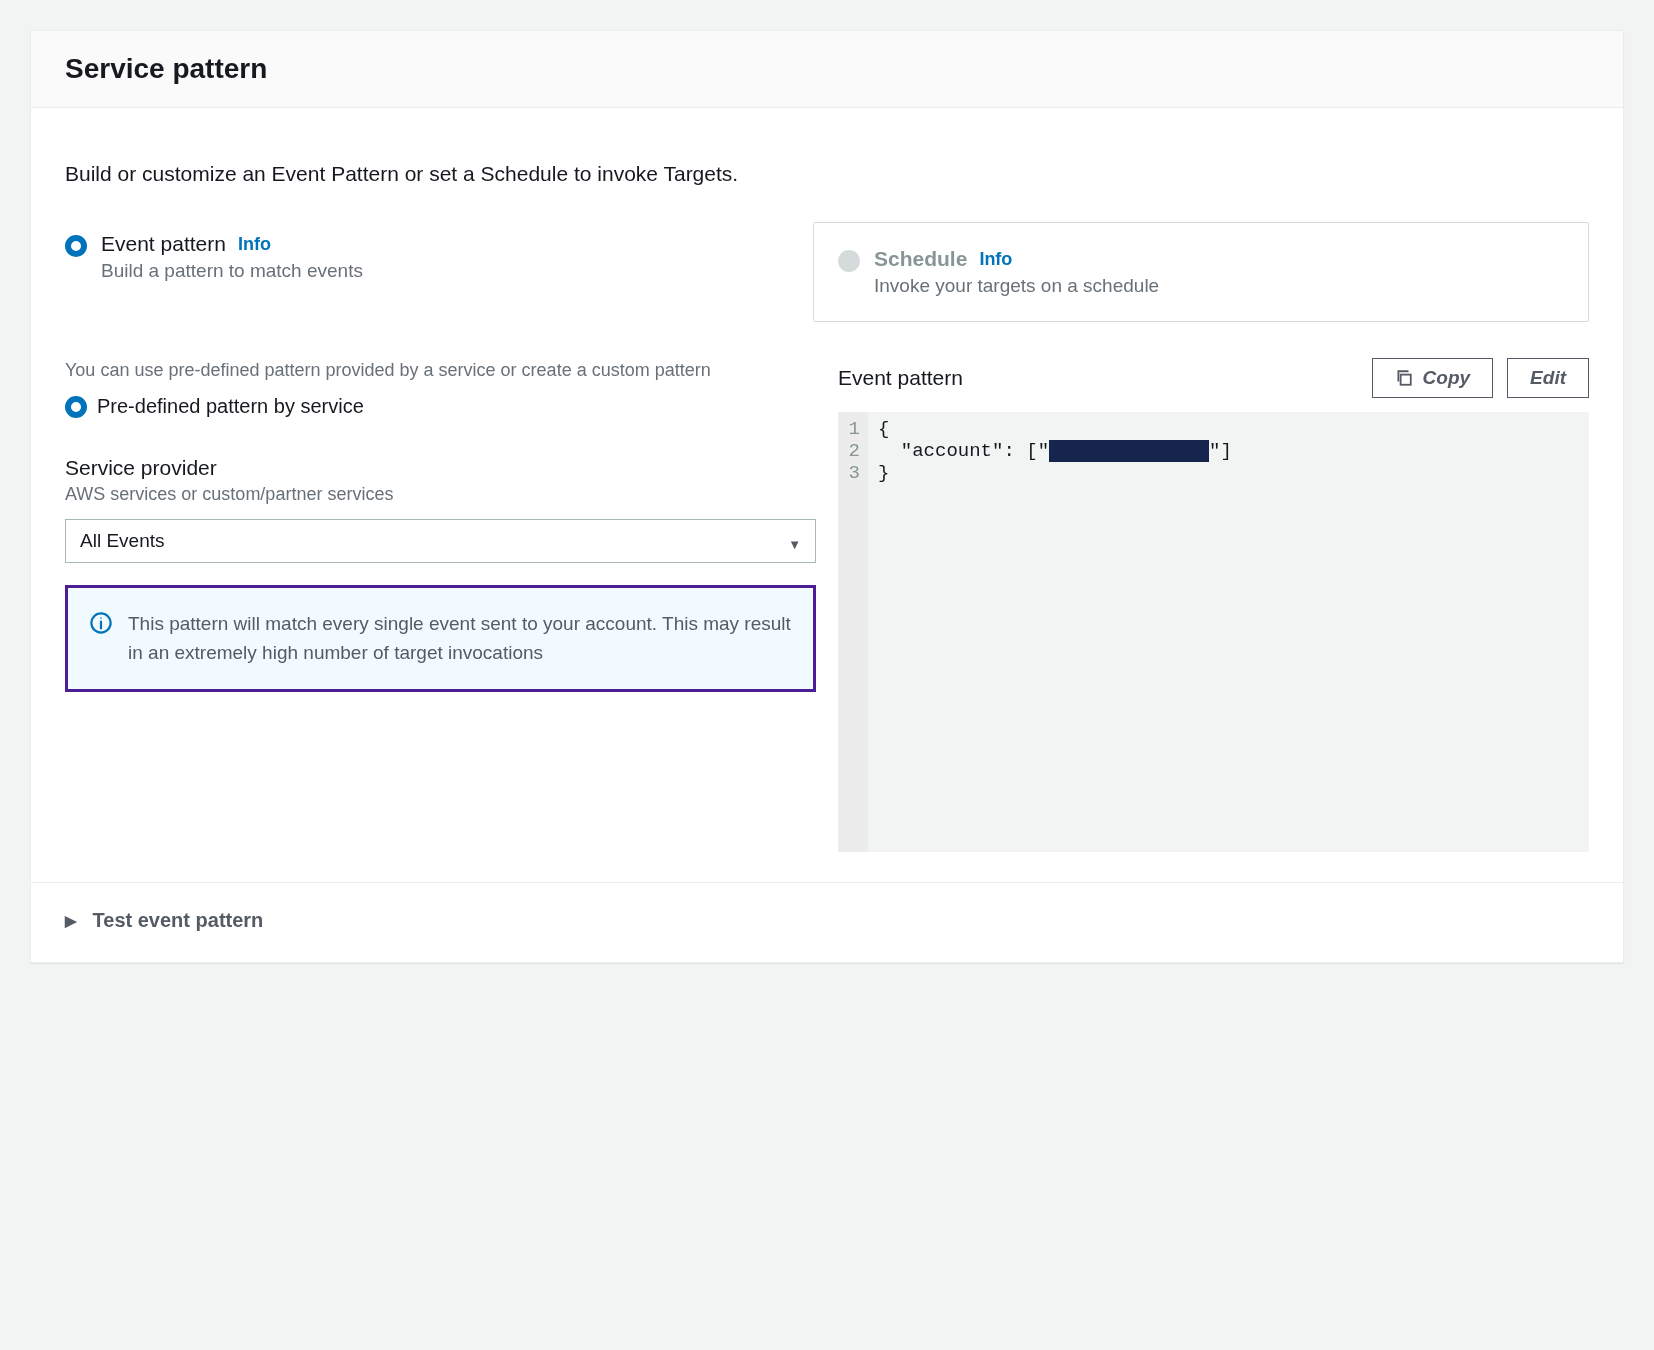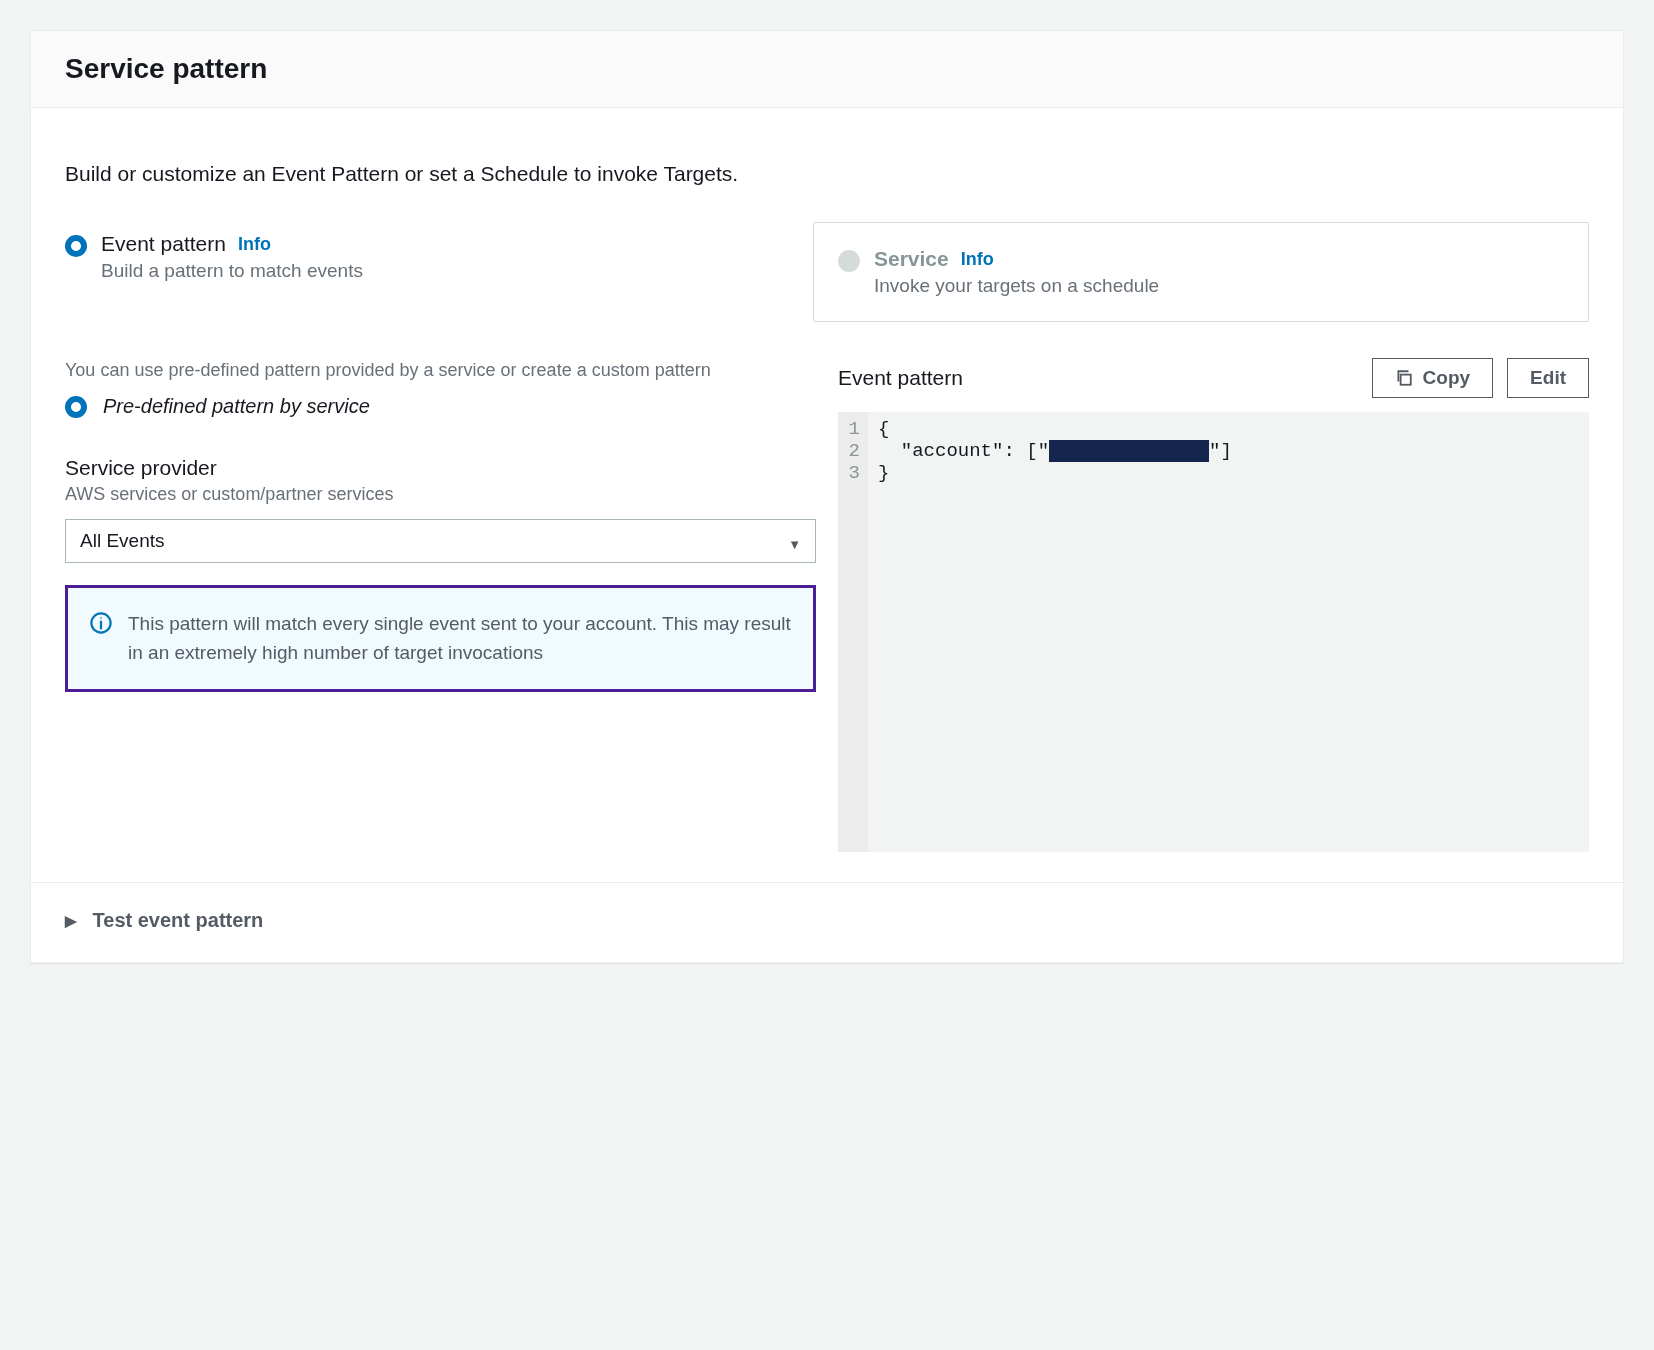"Service" span.disabled-title { text: Service -> Schedule }
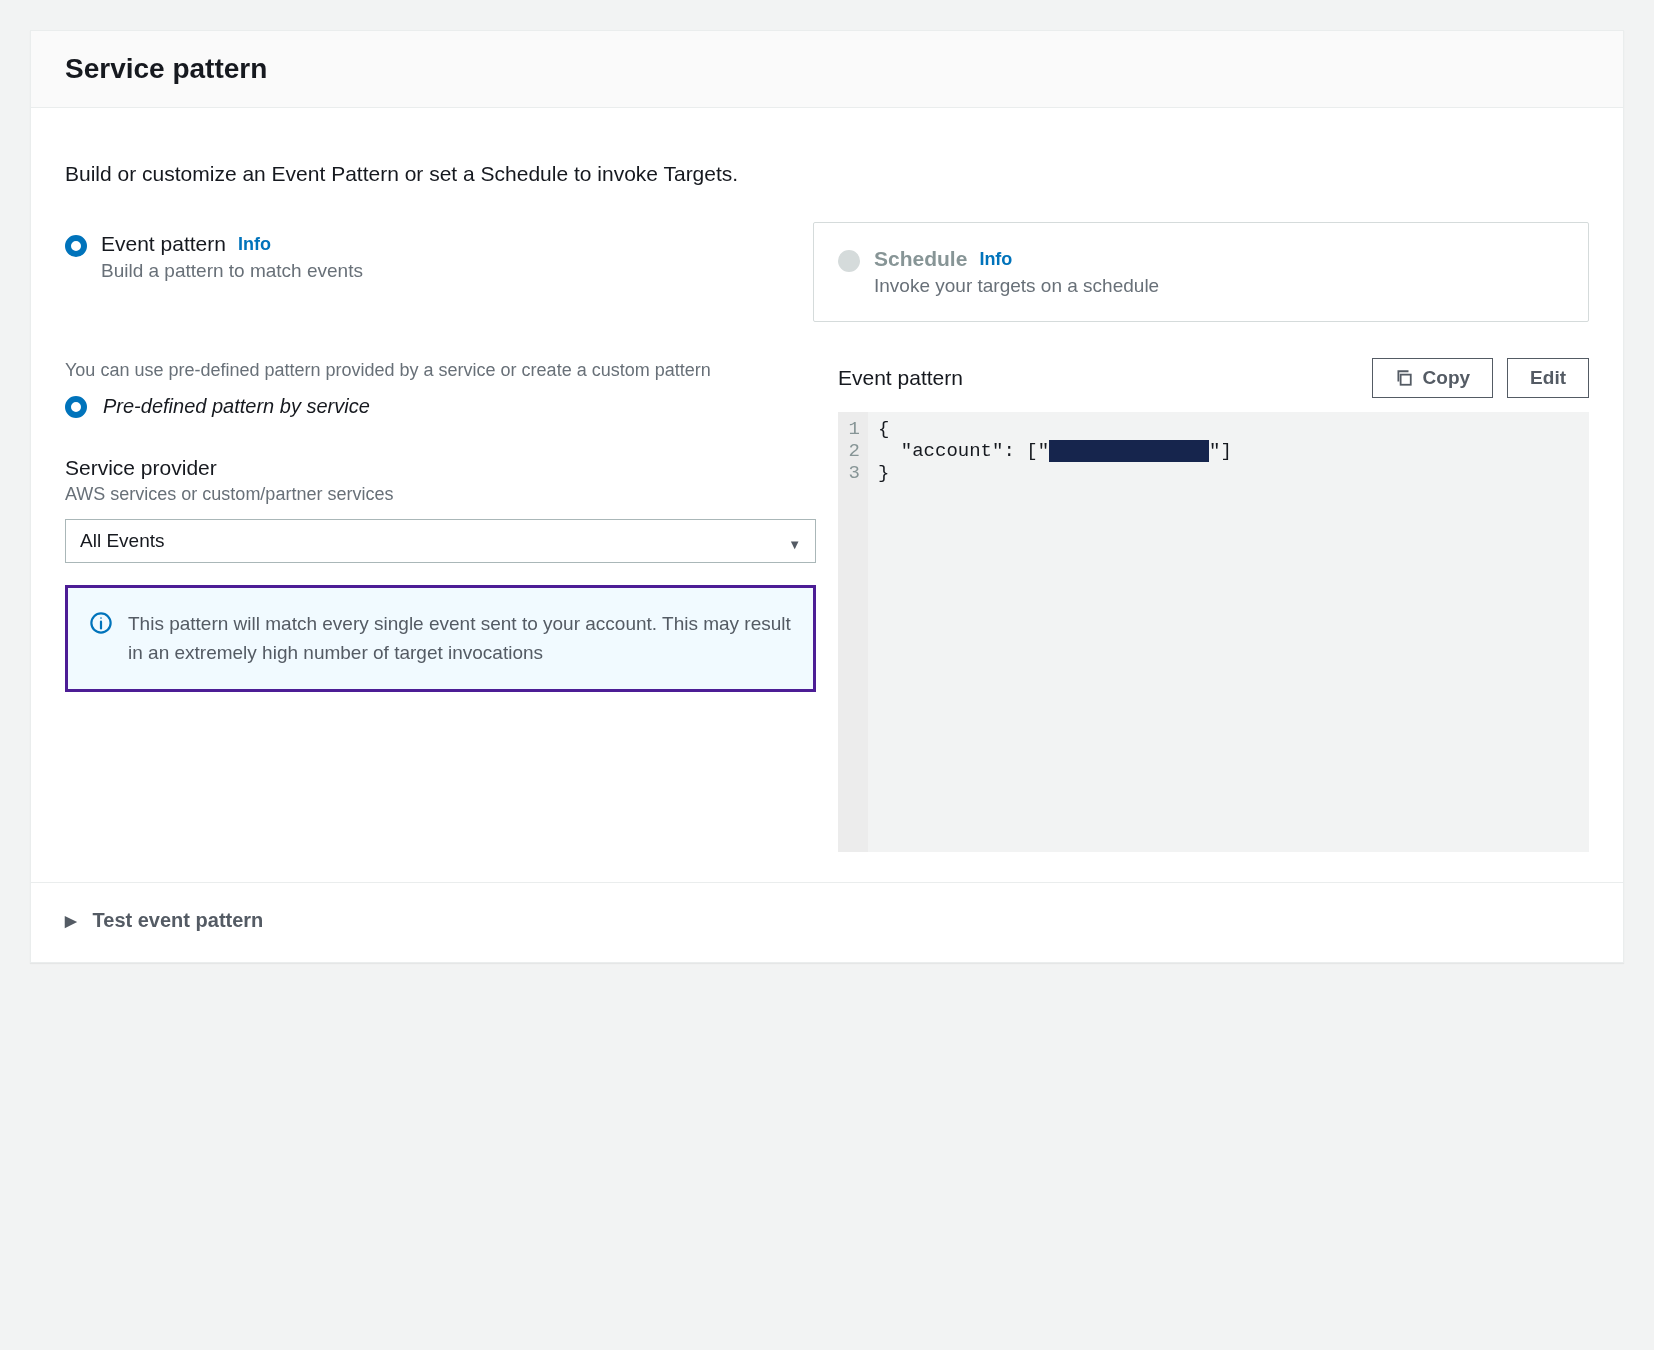"Copy" .btn { font-style: none -> italic }
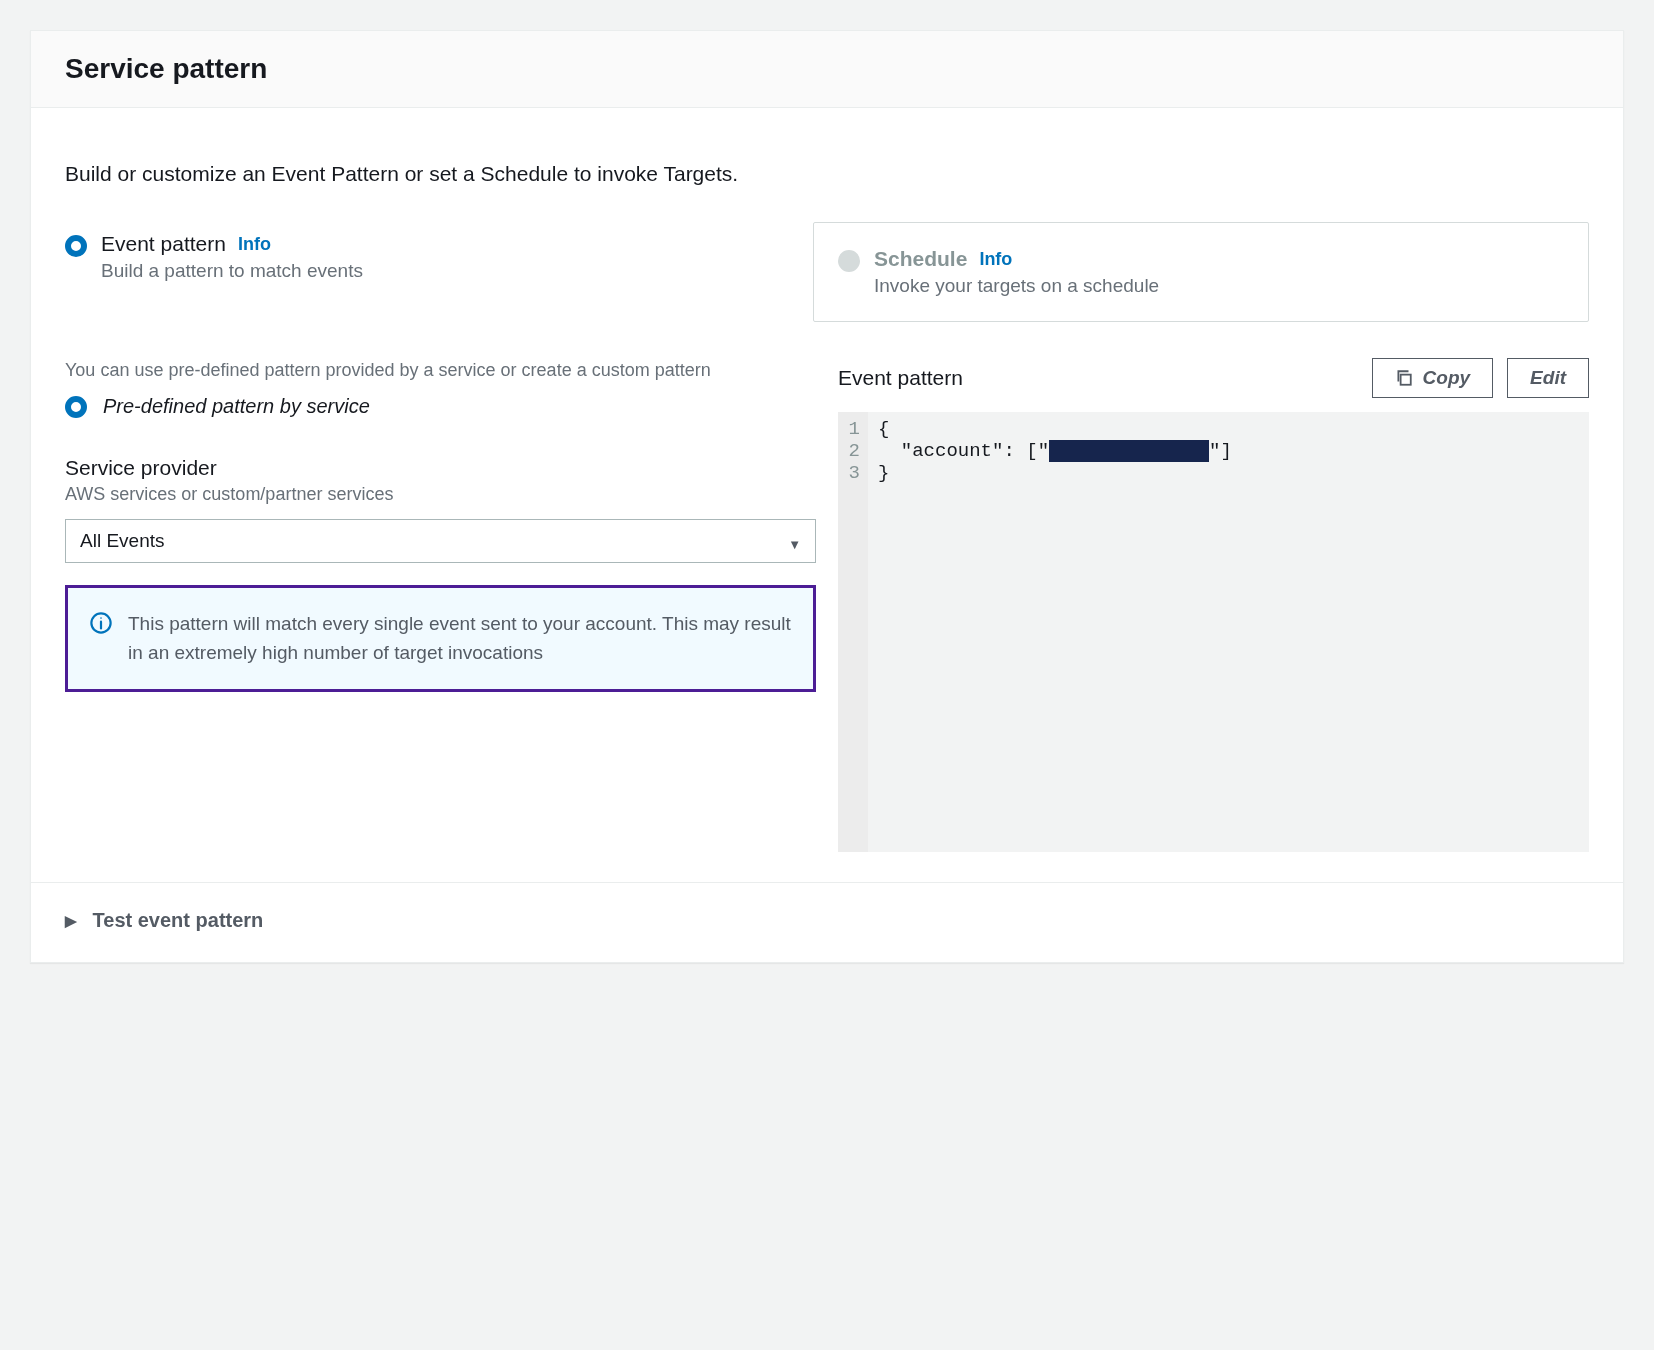"Pre-defined pattern by service" .radio-row { font-style: italic -> none; gap: 16px -> 10px }
